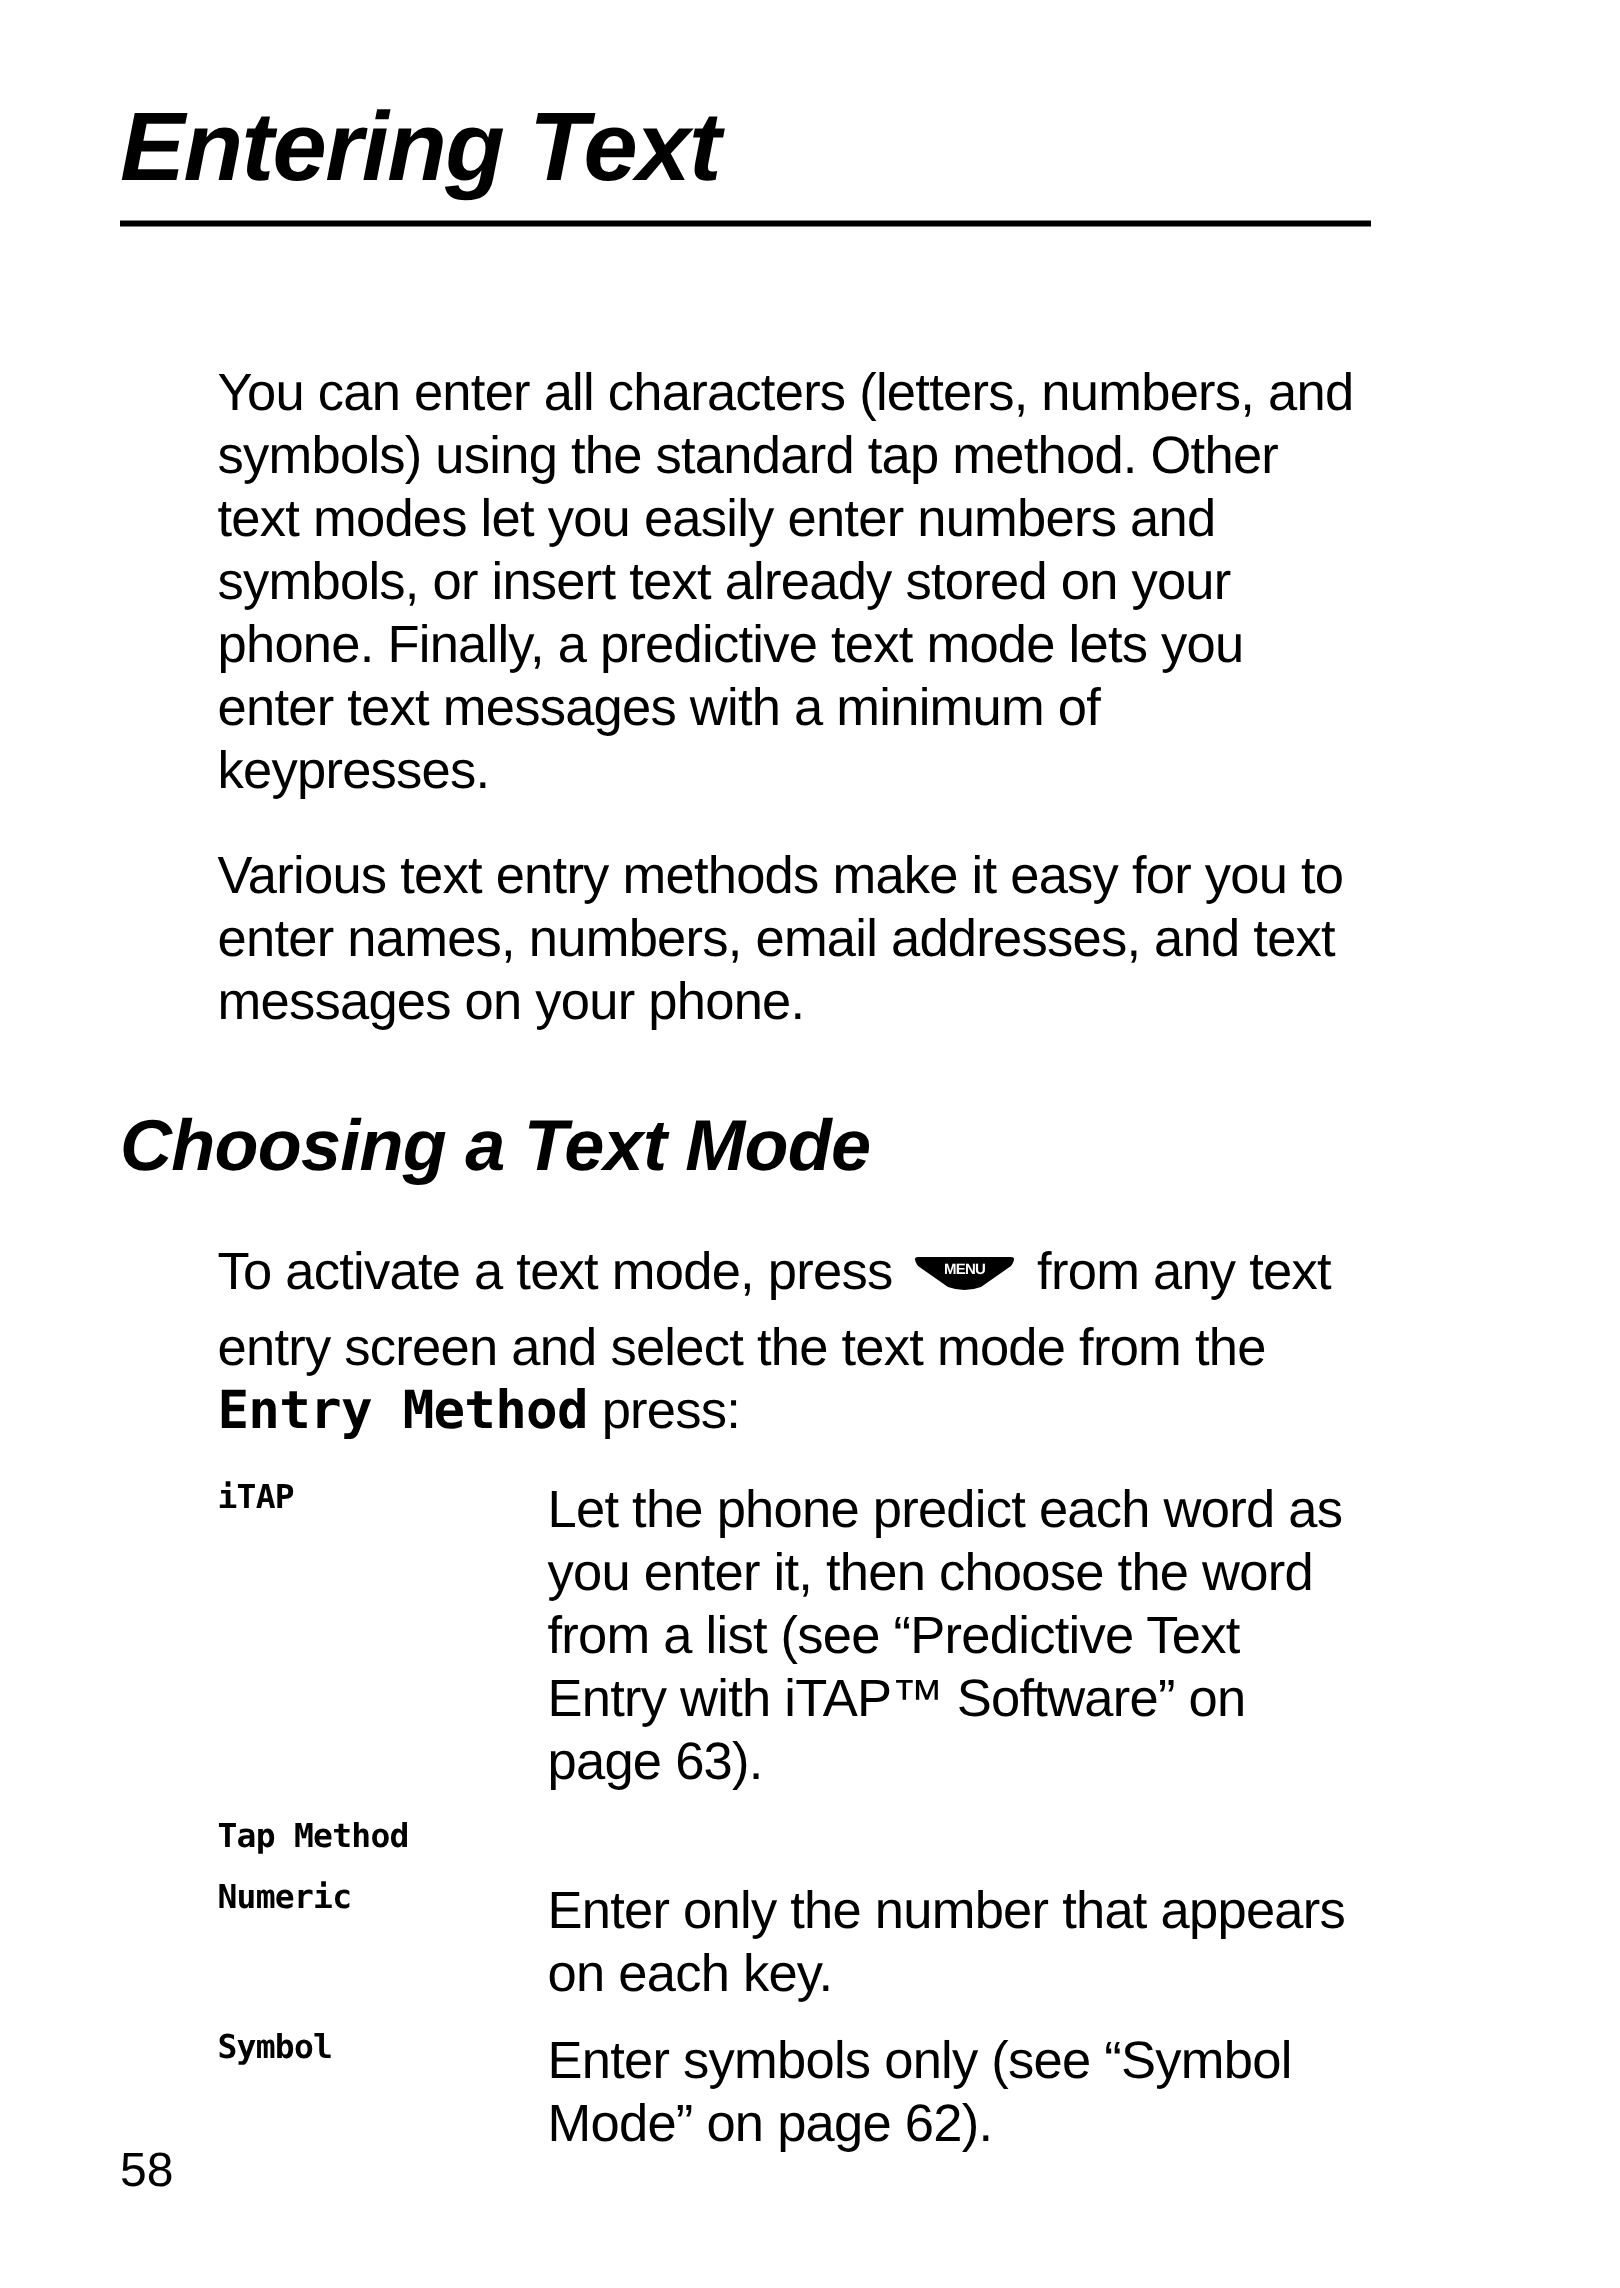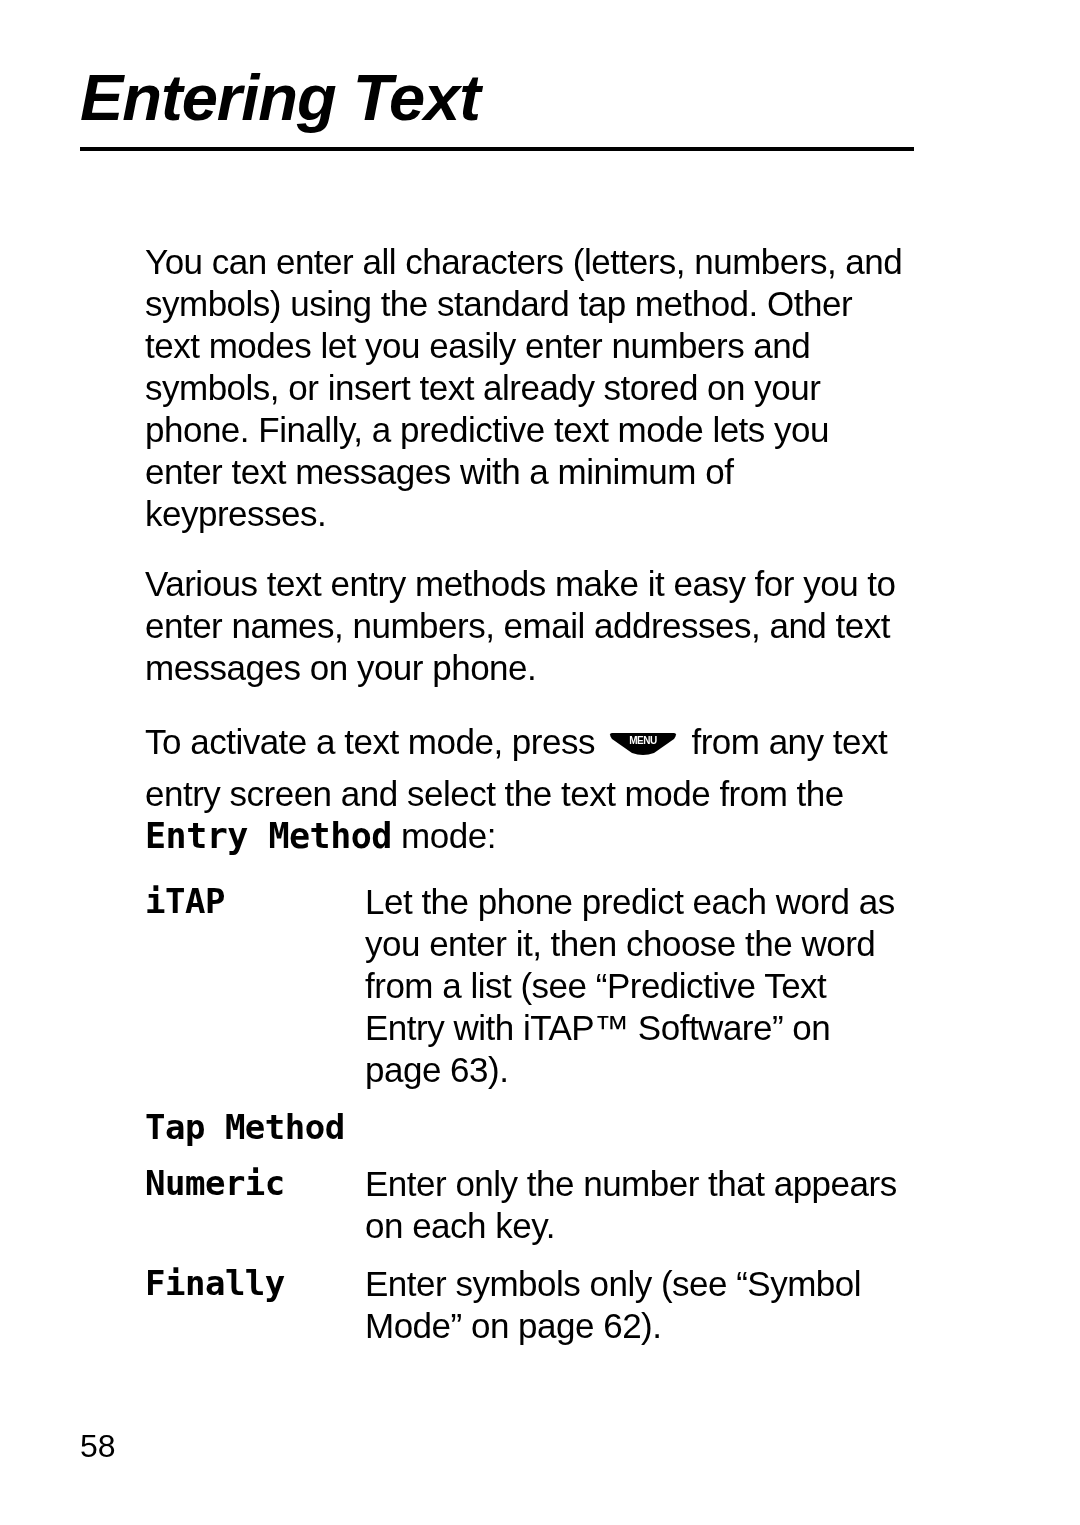"Choosing a Text Mode" h2.section-heading { html: none -> <h2>Choosing a Text Mode</h2> }
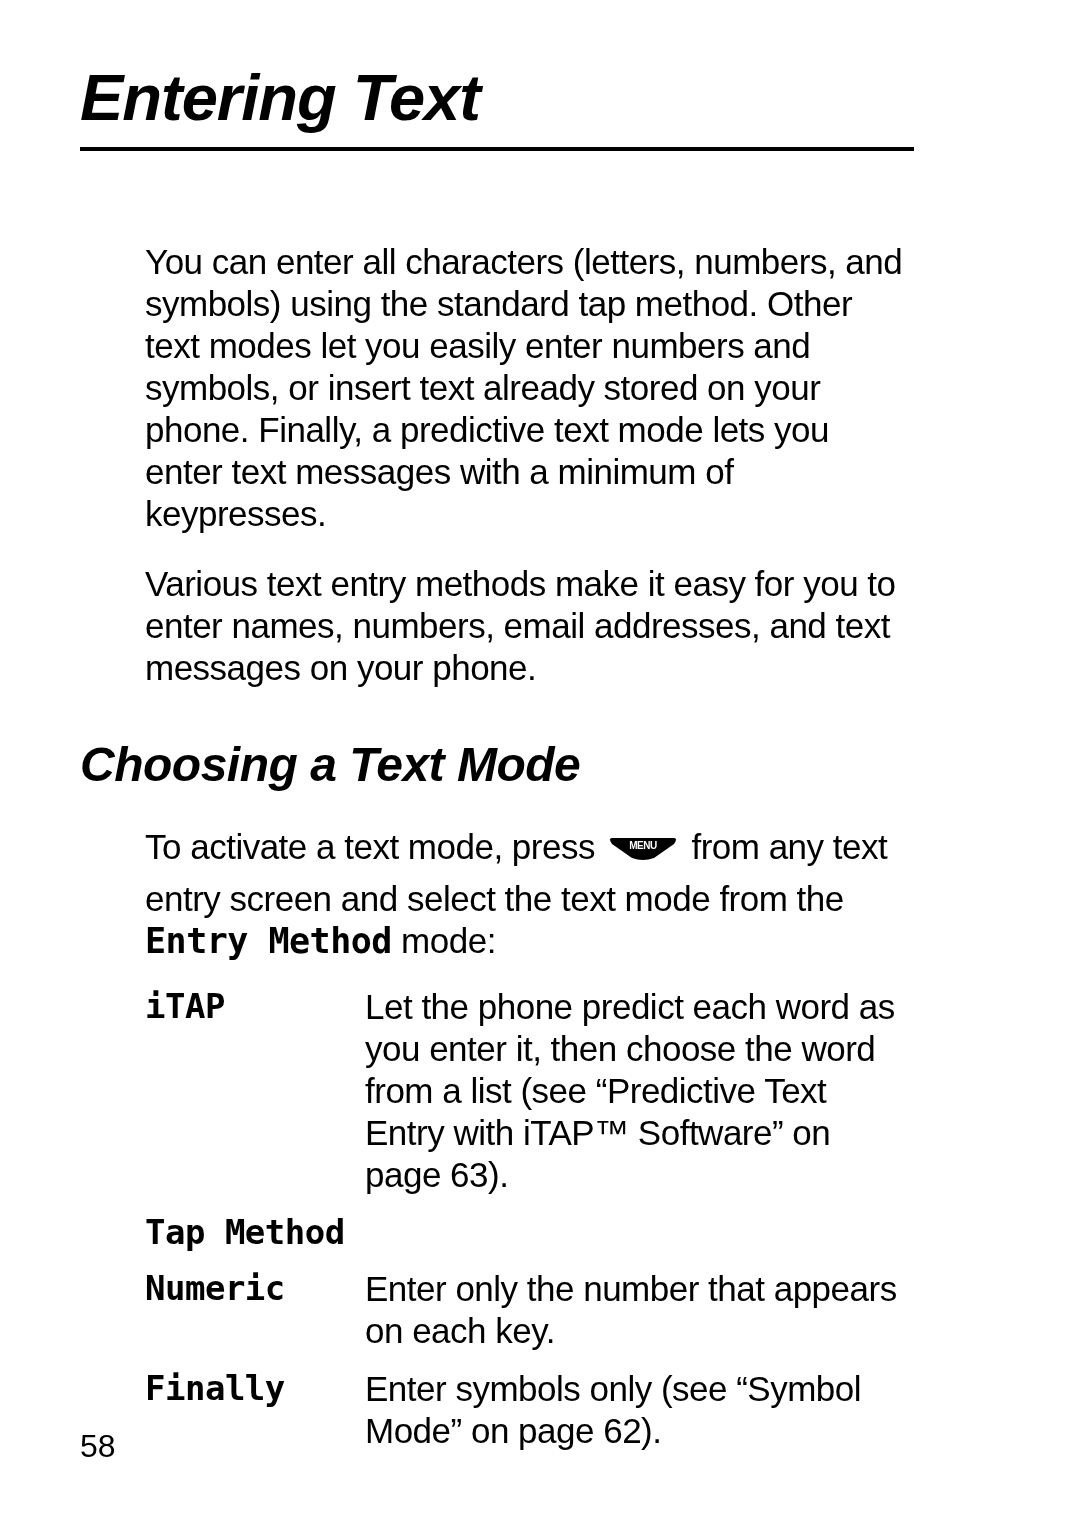"mode:" span { text: mode -> press }
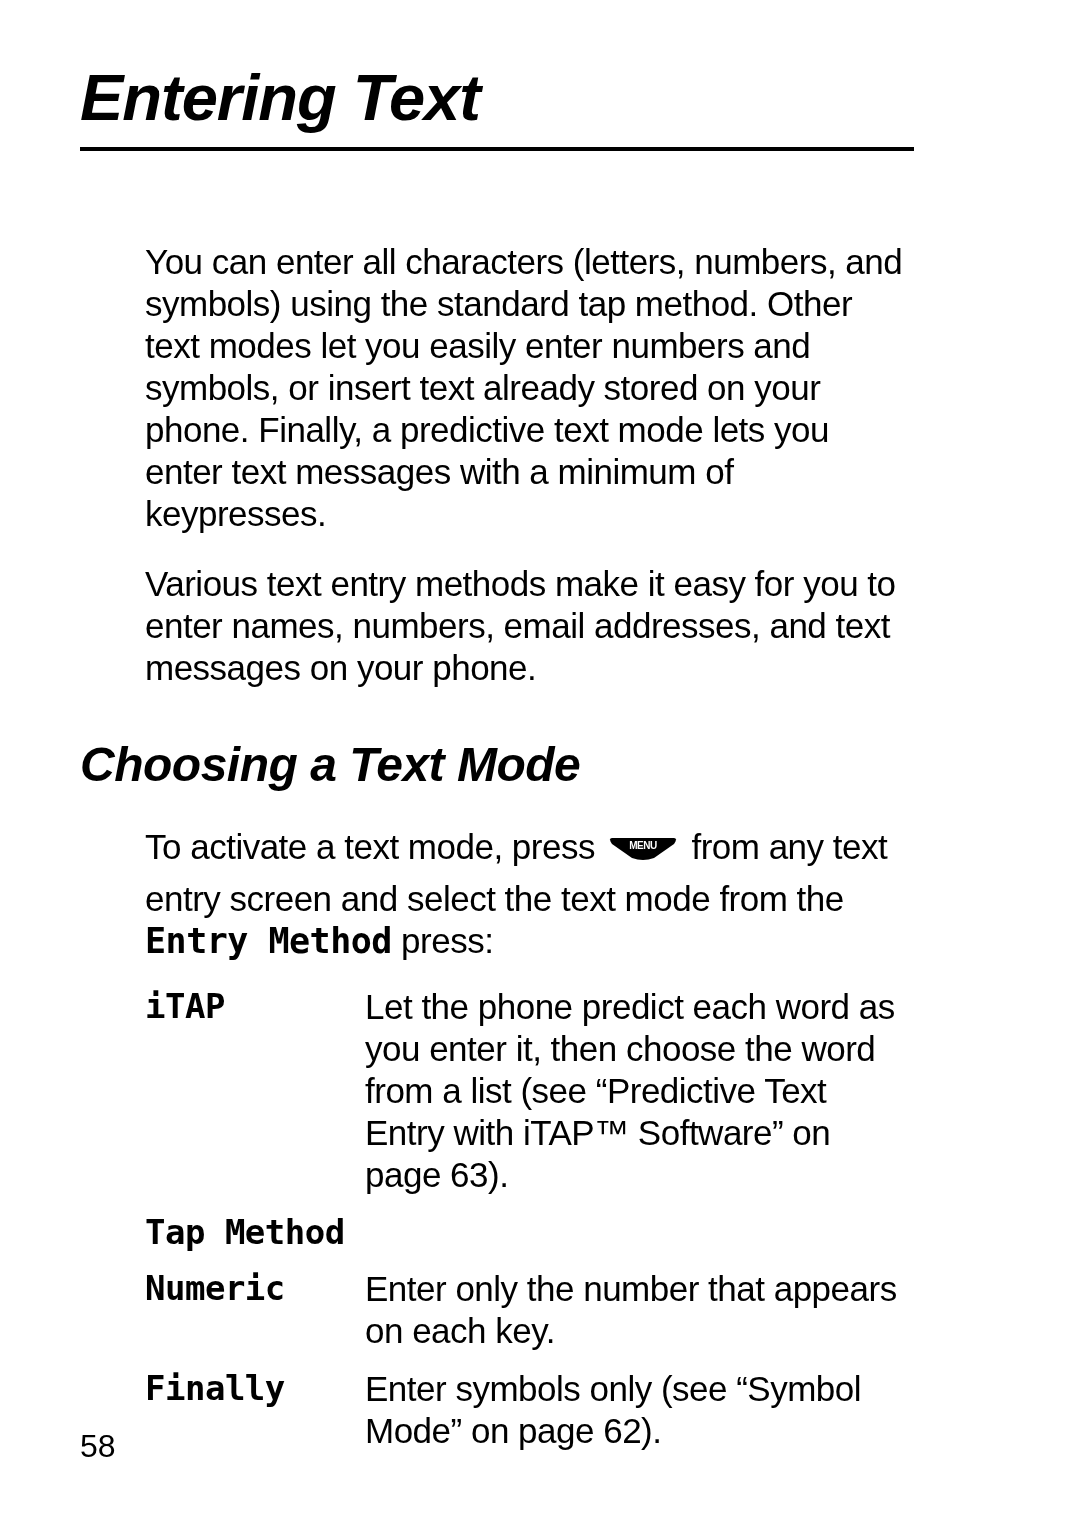"iTAP" .mode-term { font-size: 34px -> 22px }
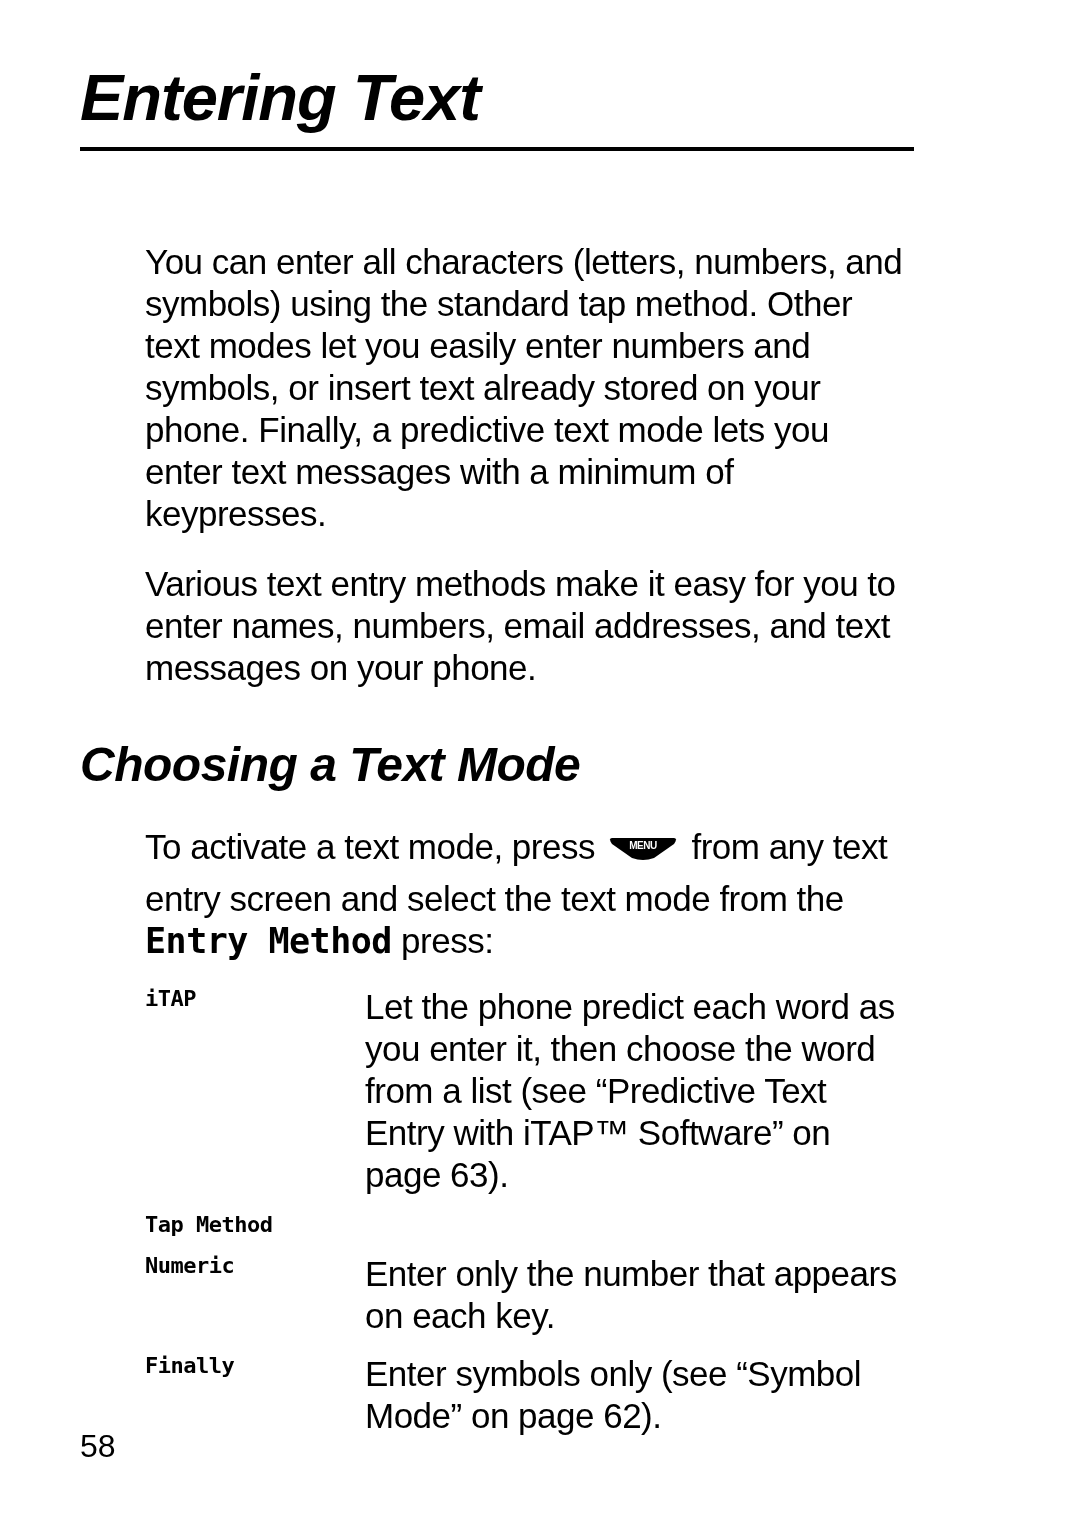"Finally" div.mode-term { text: Finally -> Symbol }
